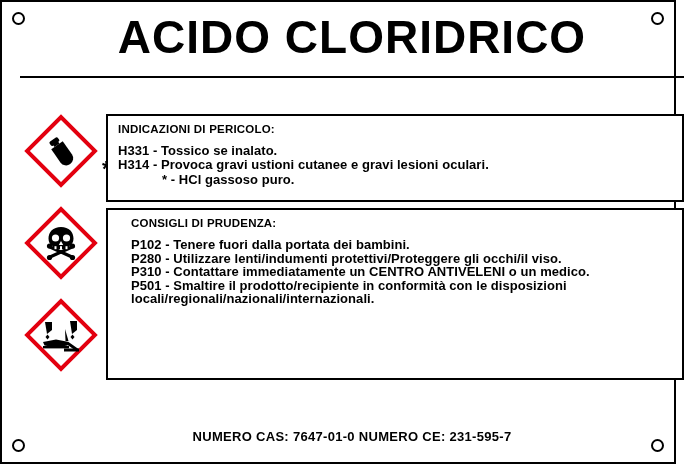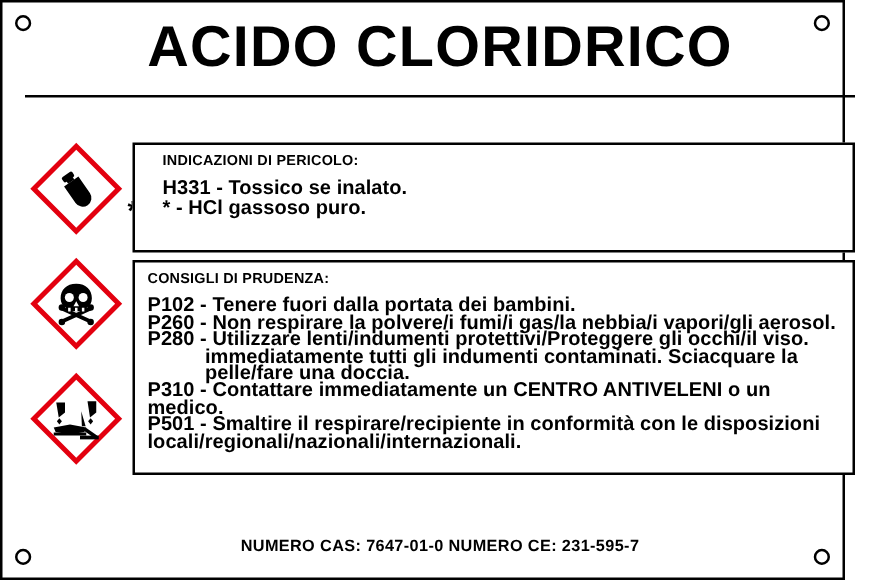"INDICAZIONI DI PERICOLO:" .box-hazard { padding: 7px 22px -> 7px 10px }
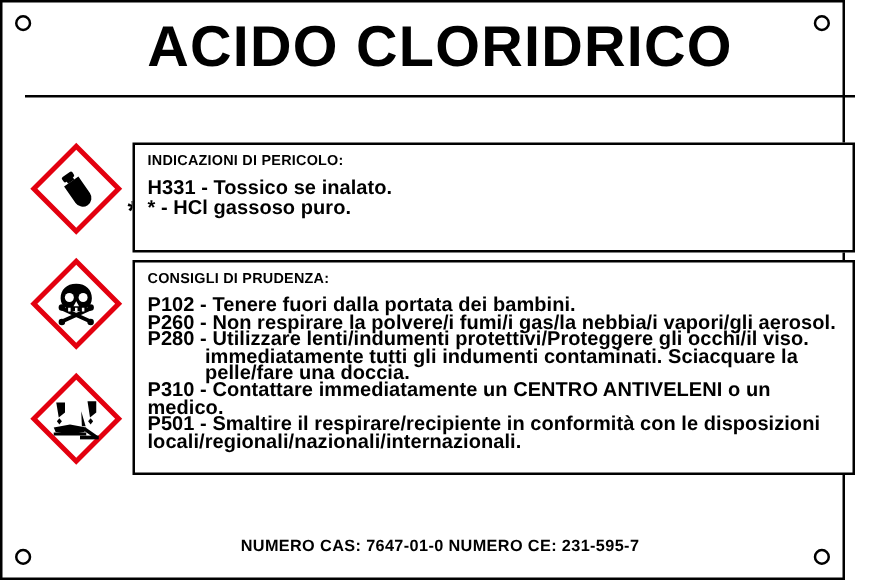"H331 - Tossico se inalato." .line { font-size: 16px -> 13px }
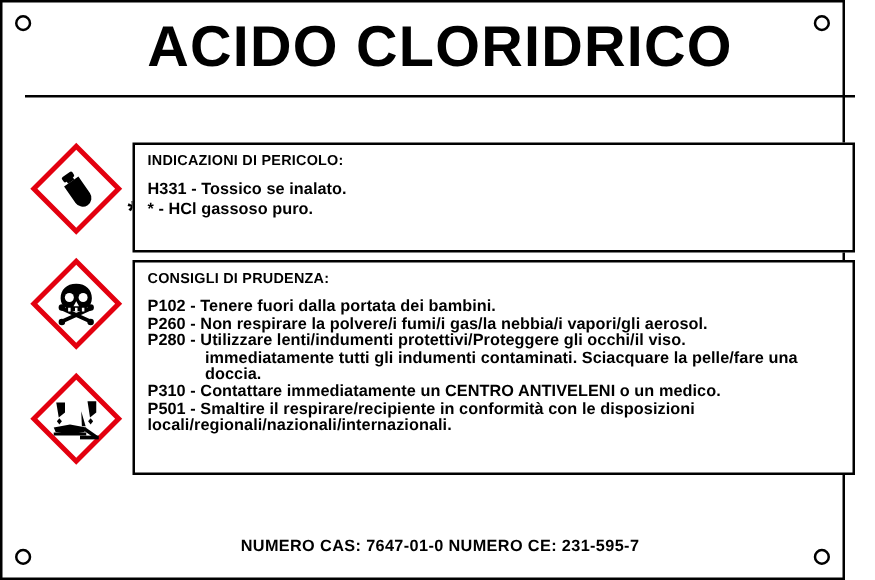"H314 - Provoca gravi ustioni" div.line { html: none -> <div>H314 - Provoca gravi ustioni cutanee e gravi lesioni oculari.</div> }
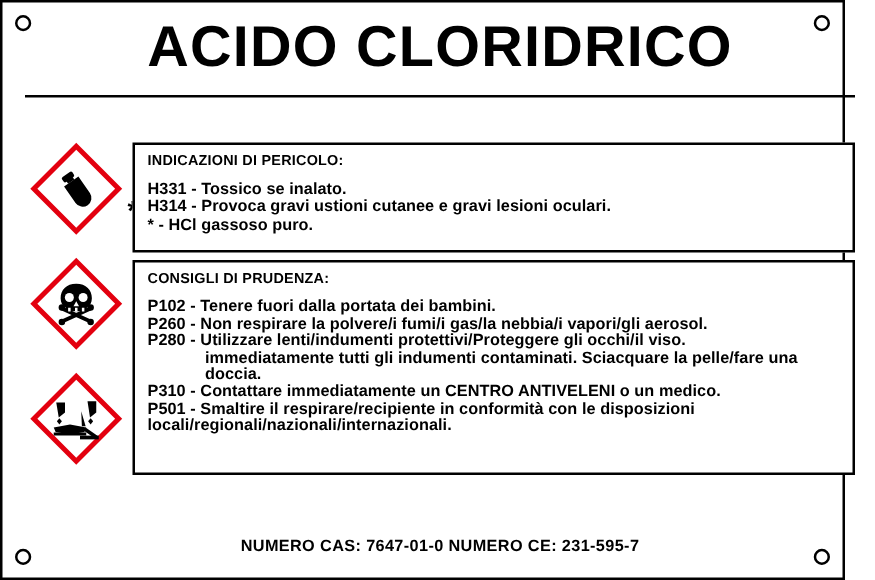"* - HCl gassoso puro." .line.spaced { margin-left: none -> 44px }
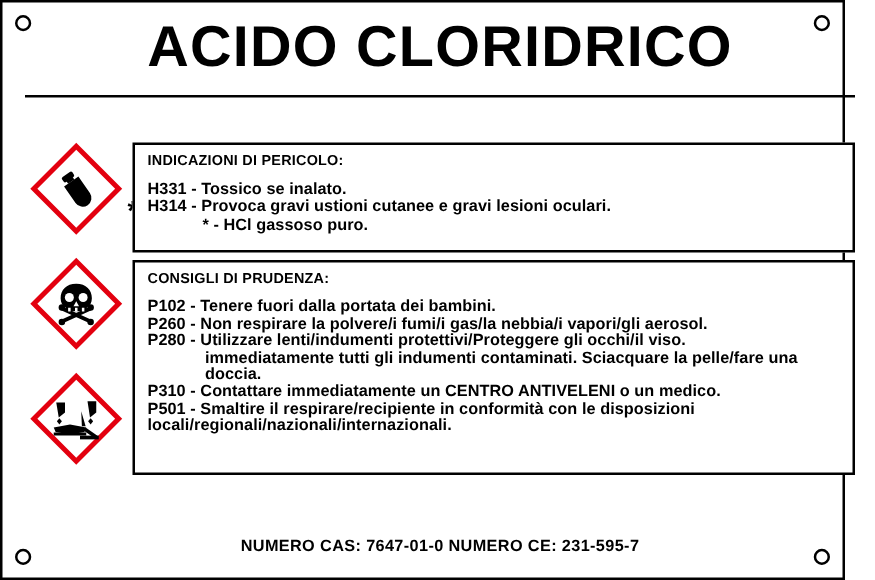"CONSIGLI DI PRUDENZA:" .box-precaution { padding: 7px 10px -> 7px 23px }
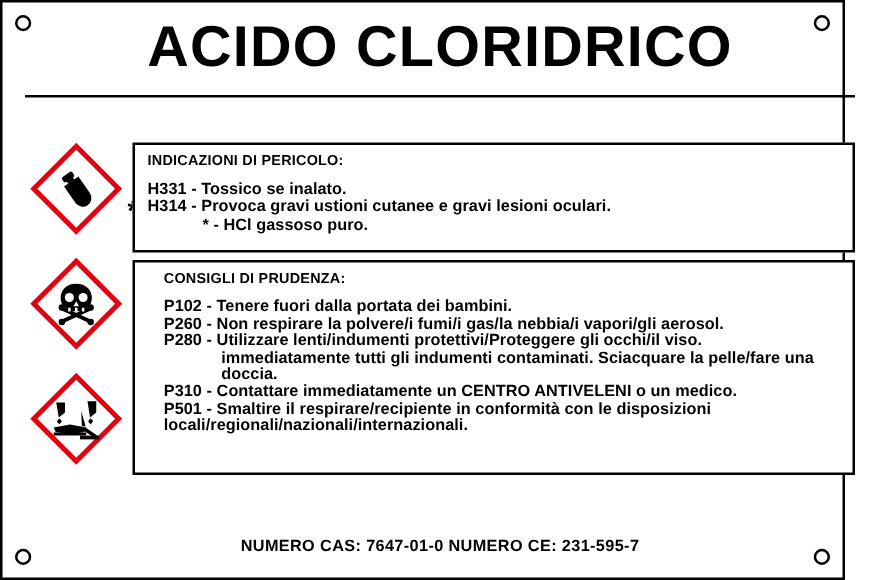"P260 - Non respirare la" div.line { html: <div>P260 - Non respirare la polvere/i fumi/i gas/la nebbia/i vapori/gli aerosol.</div> -> none }
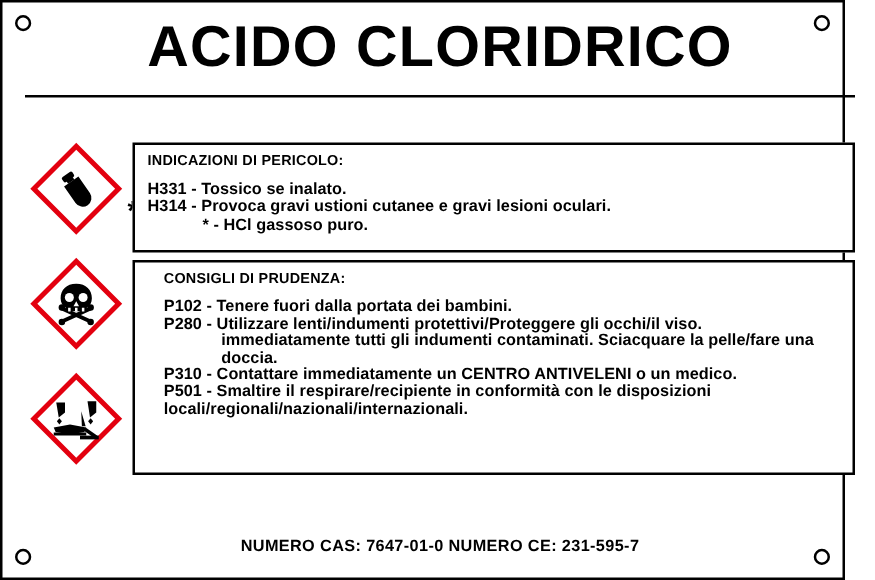"immediatamente tutti gli indumenti" div.line { html: <div>immediatamente tutti gli indumenti contaminati. Sciacquare la pelle/fare una doccia.</div> -> none }
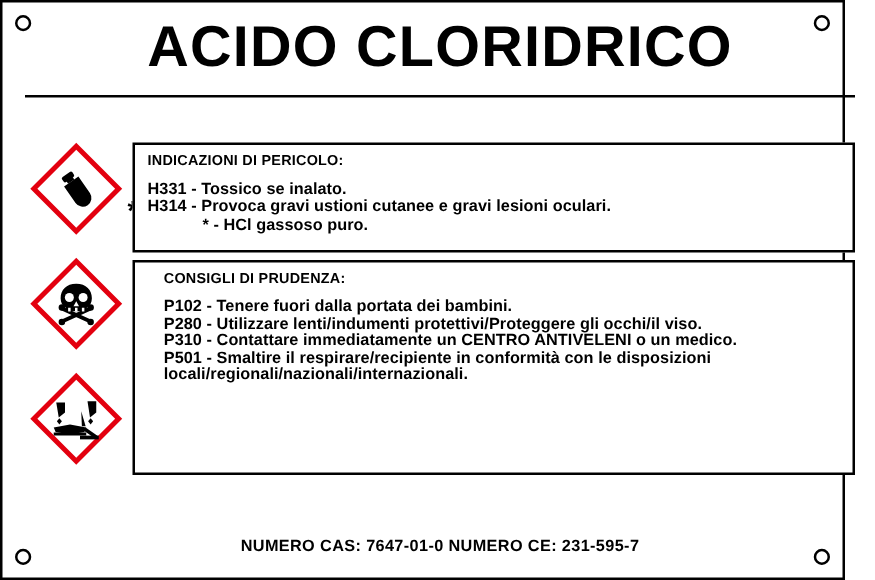"P501 - Smaltire il respirare/recipiente" div.line { text: respirare/recipiente -> prodotto/recipiente }
